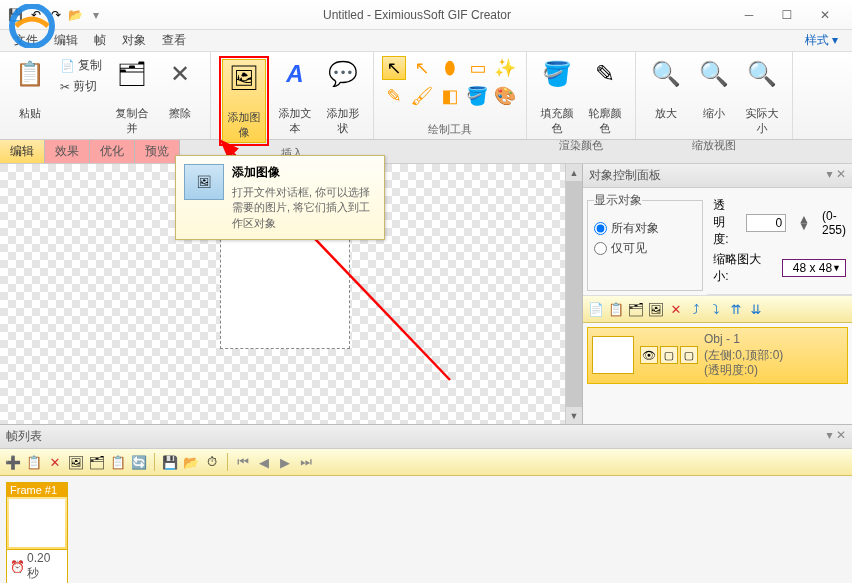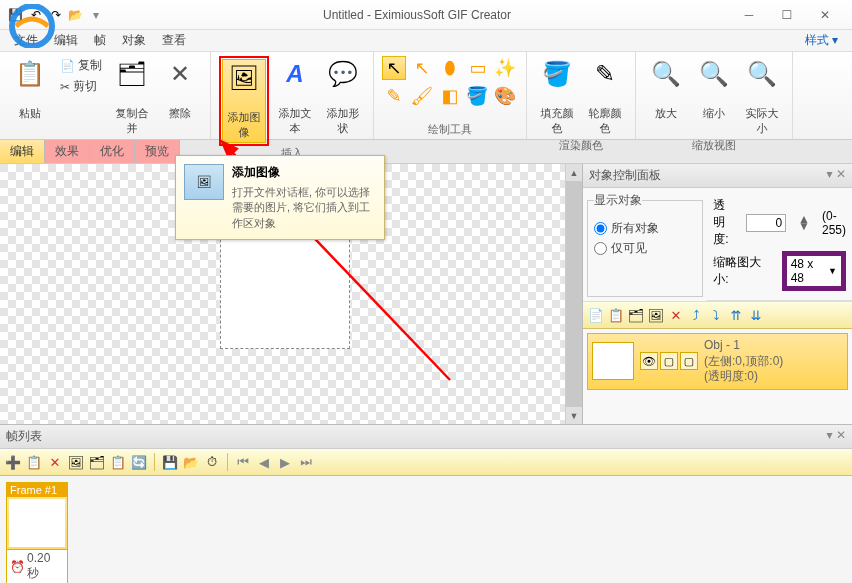"48 x 48" .combo { border: 5px solid #701a75 -> 1px solid #701a75 }
